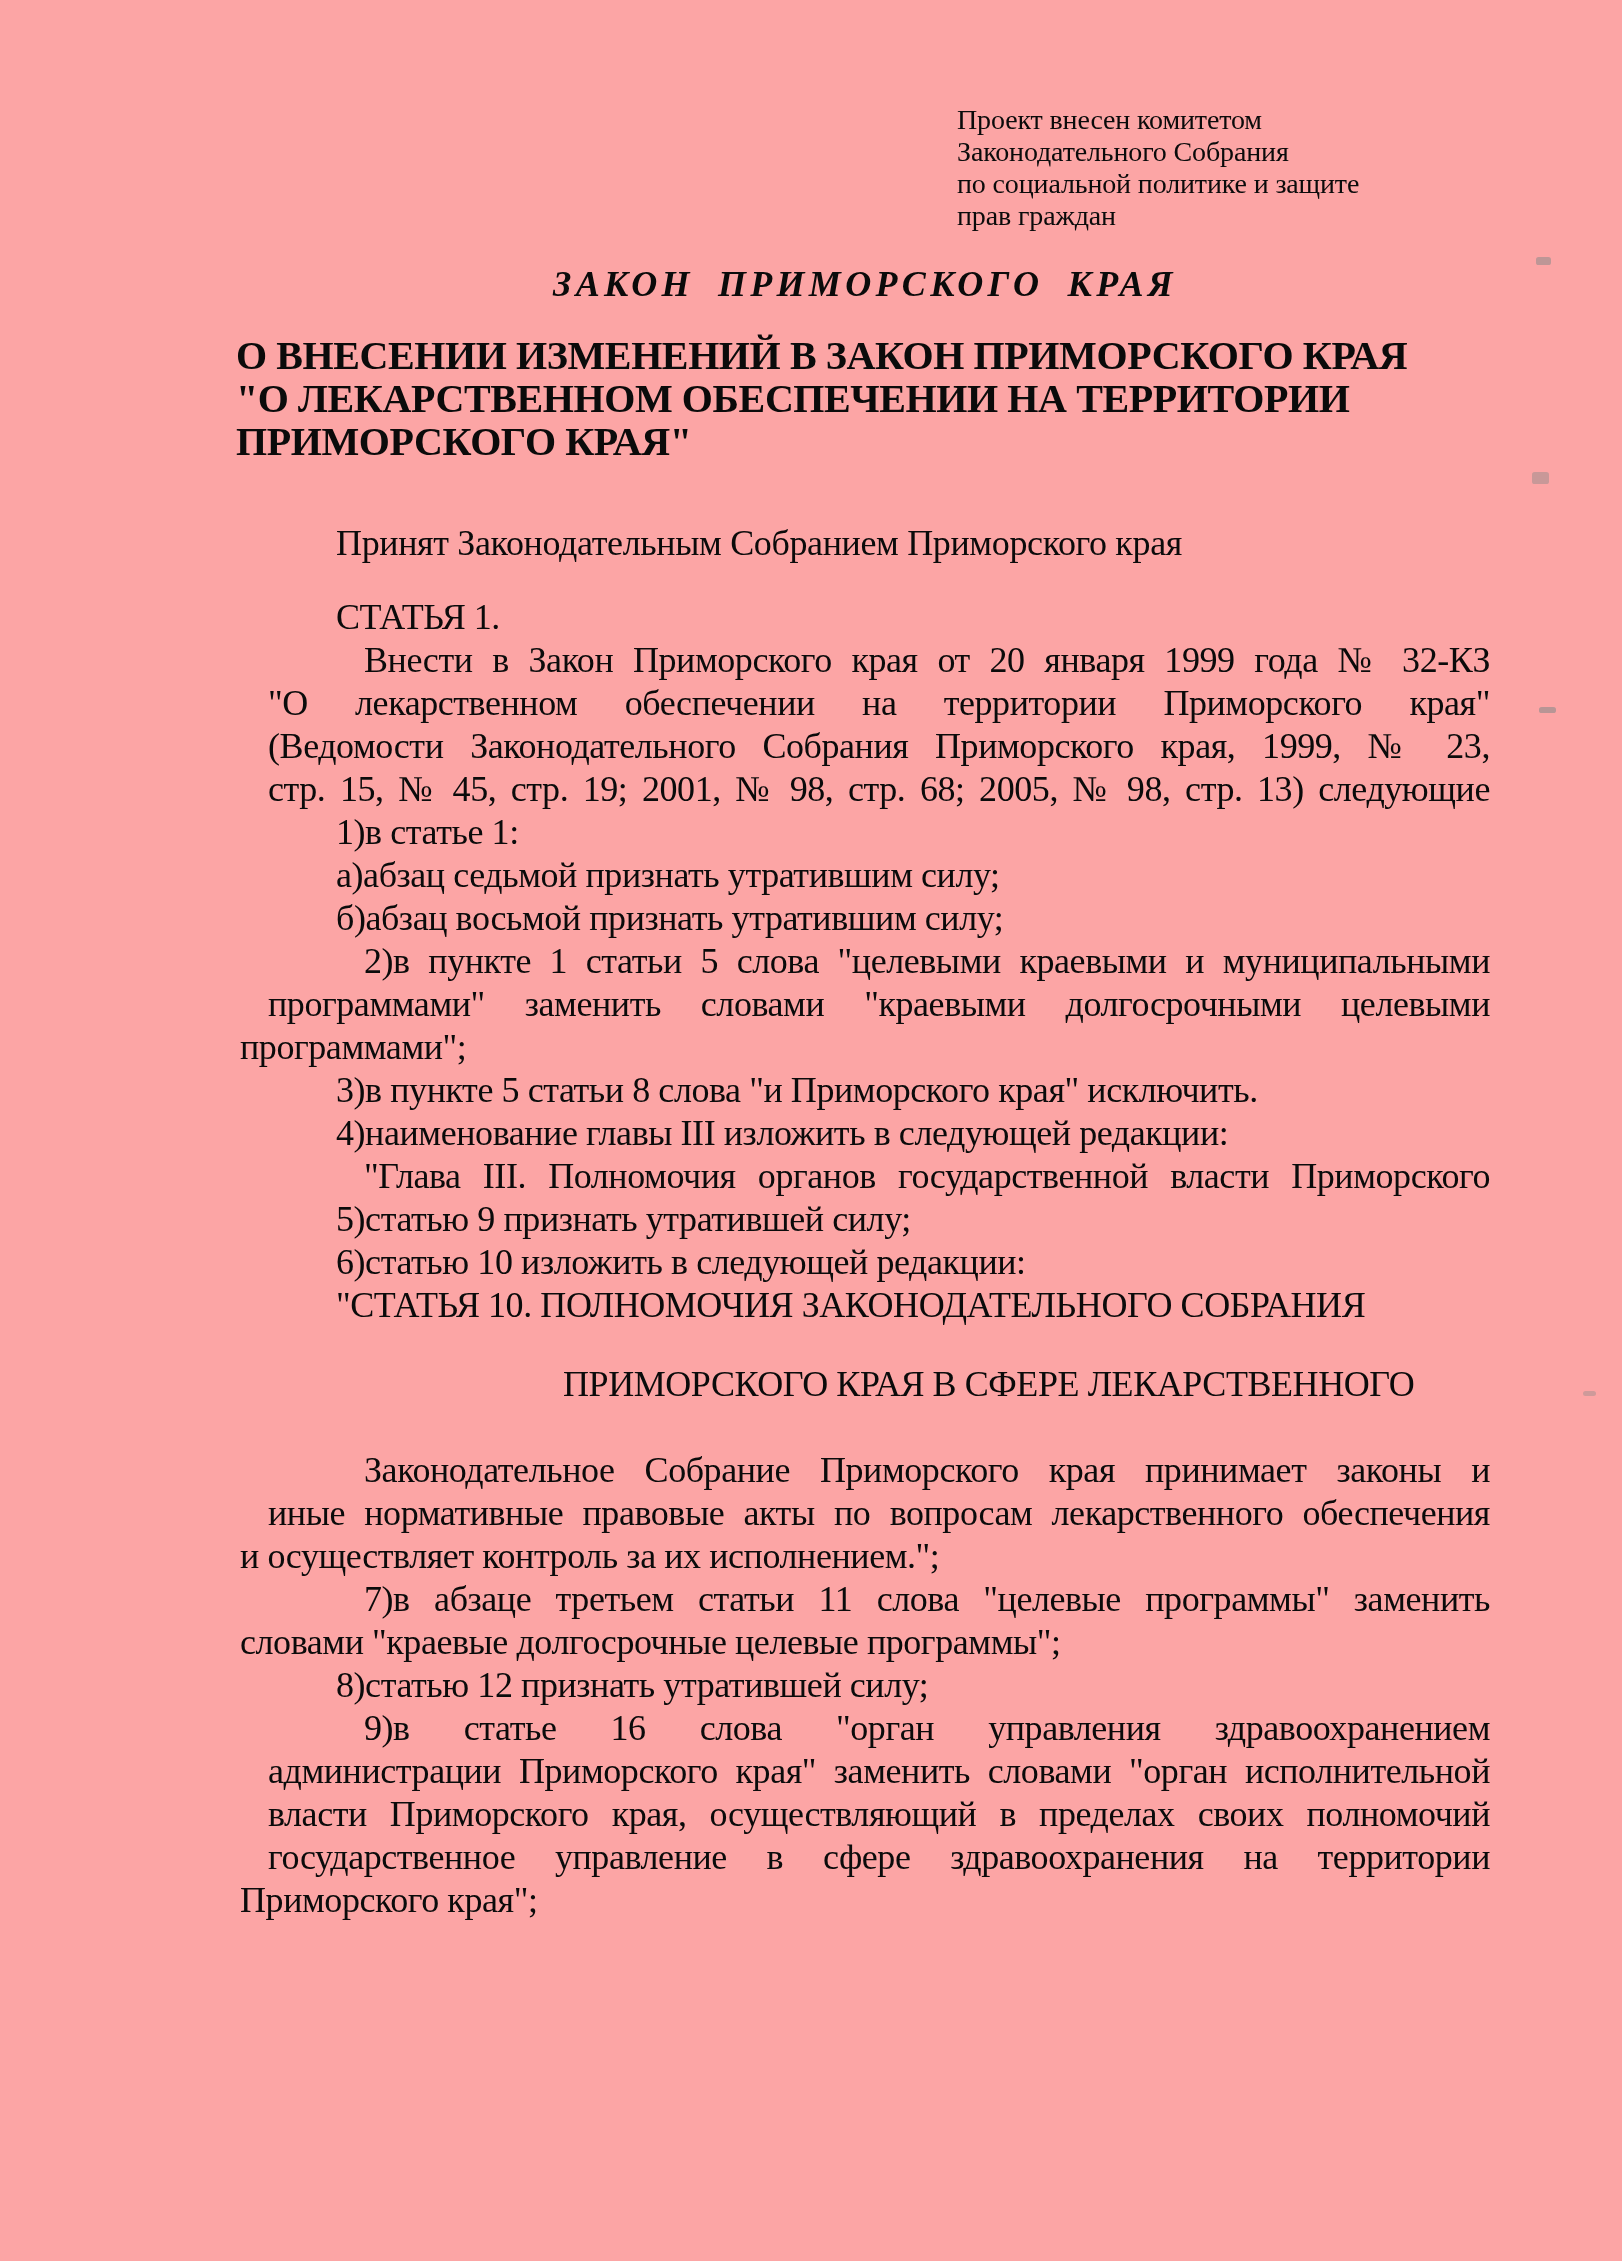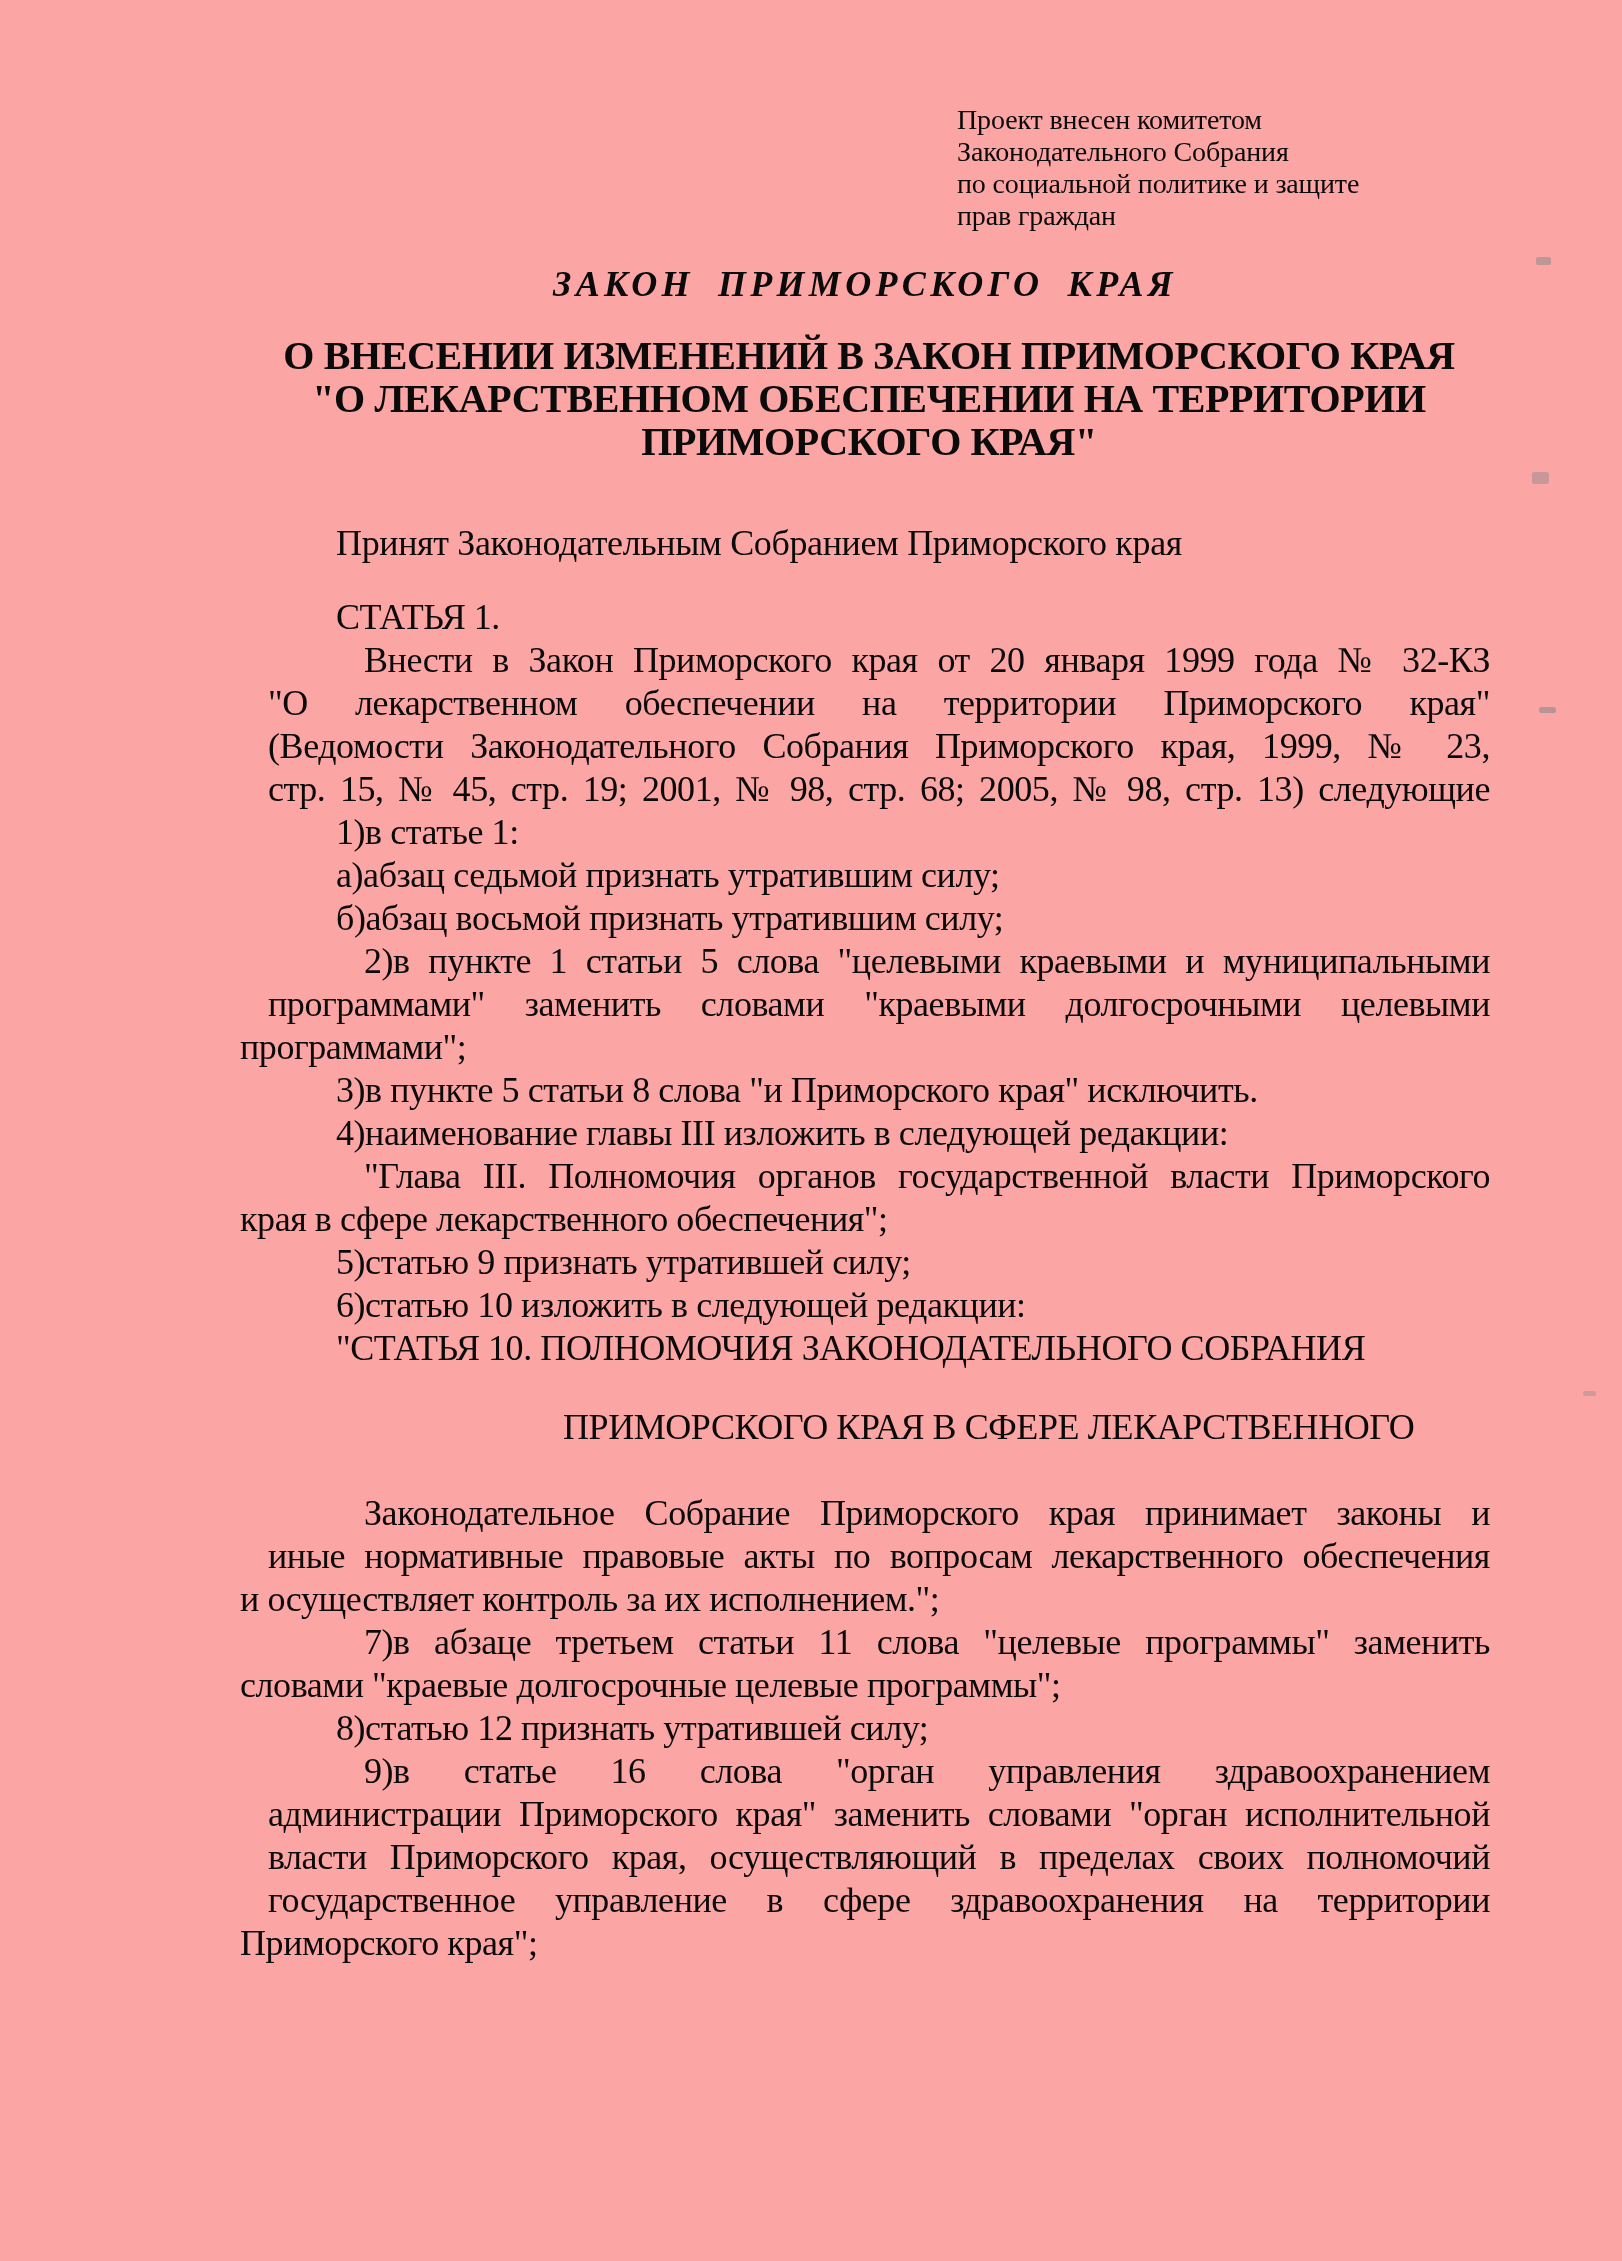"О ВНЕСЕНИИ ИЗМЕНЕНИЙ В ЗАКОН" .law-subtitle { left: 244px -> 236px; text-align: center -> left }
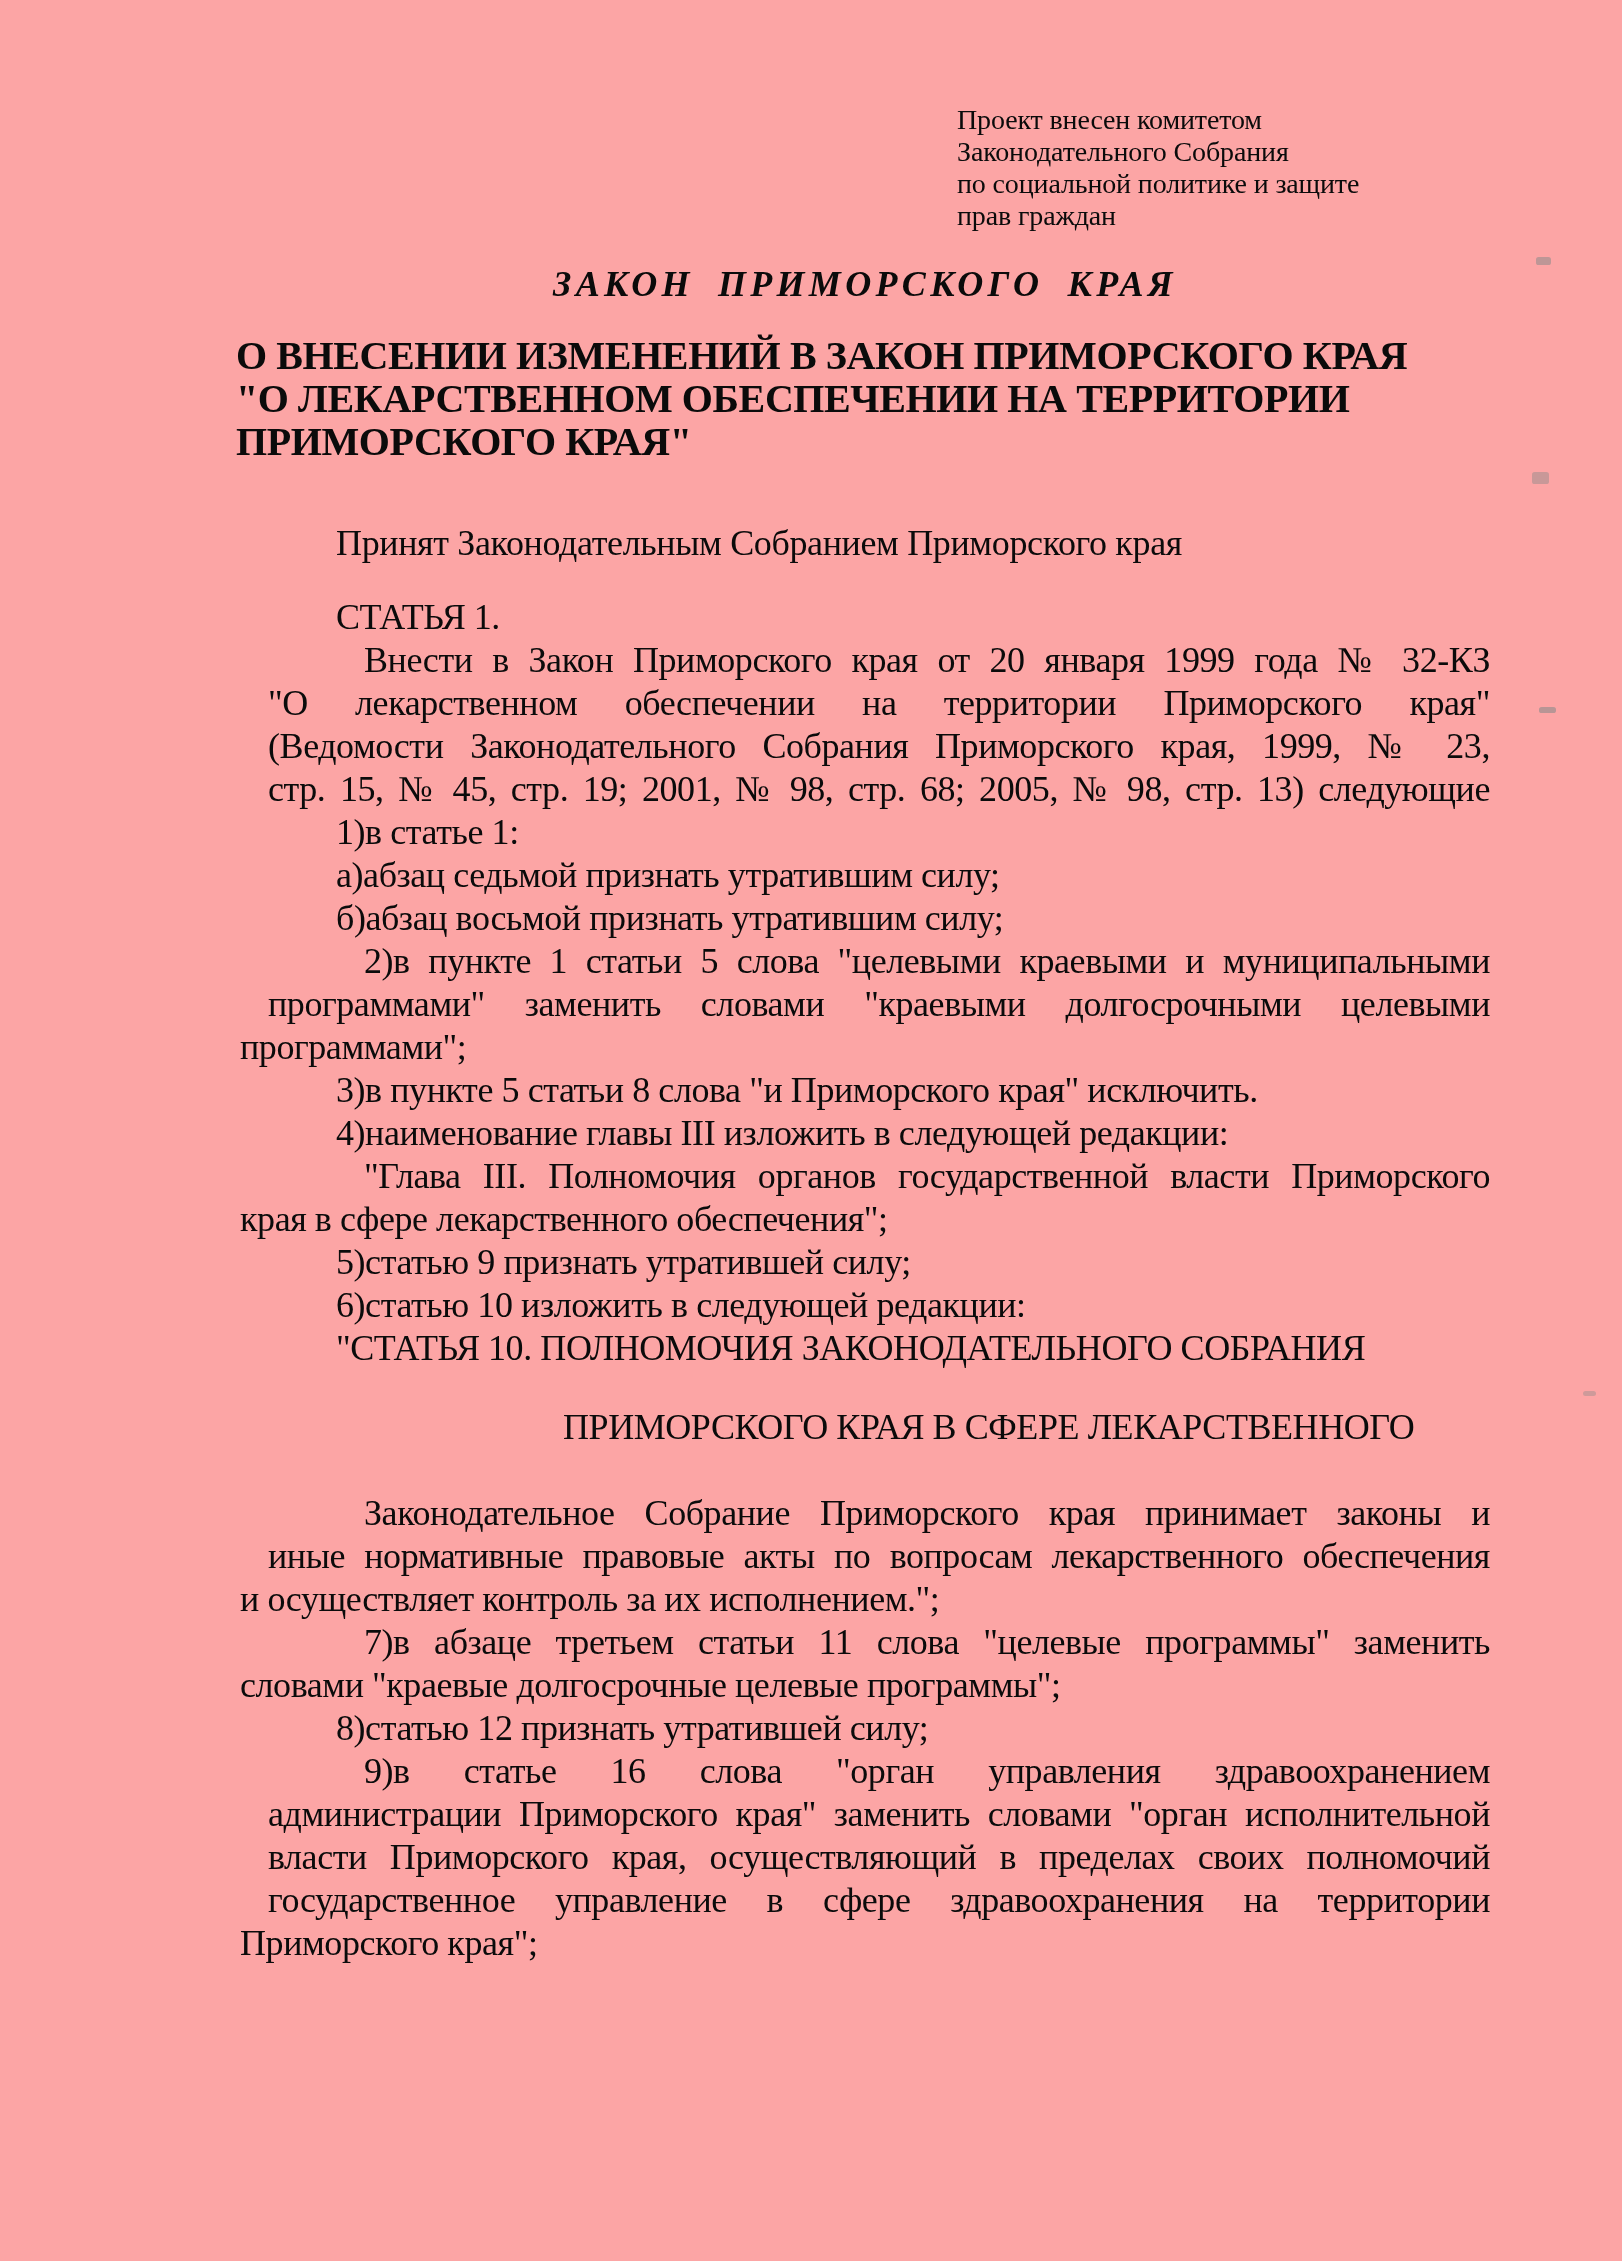"края в сфере лекарственного" div.ln { html: <div>края в сфере лекарственного обеспечения";</div> -> none }
